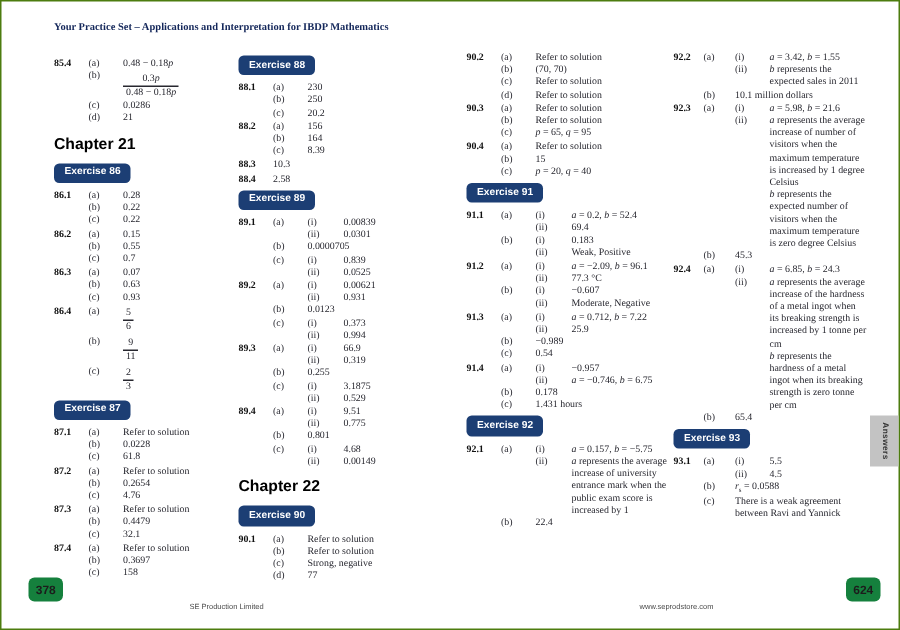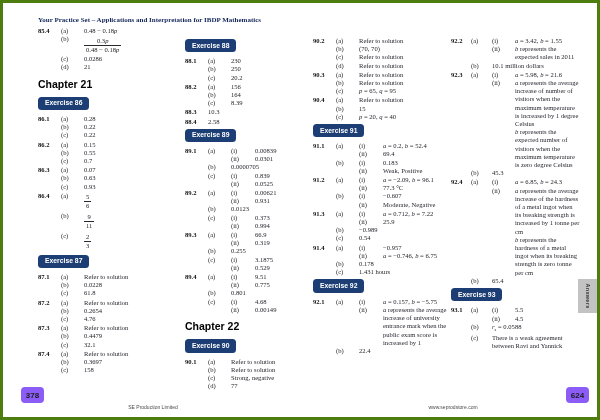"Your Practice Set – Applications" .spread { border: 3px solid #4d7c0f -> 1px solid #4d7c0f }
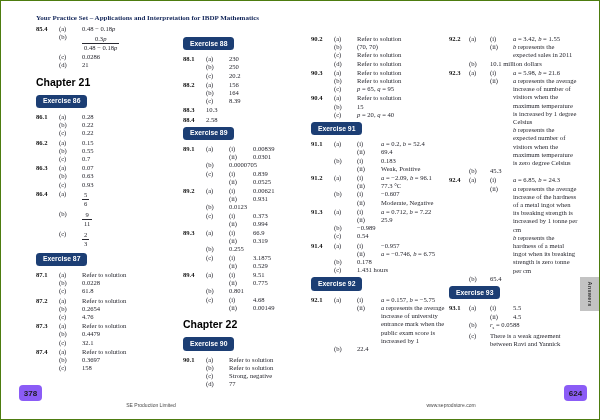"Chapter 21" #col1 { top: 24px -> 38px }
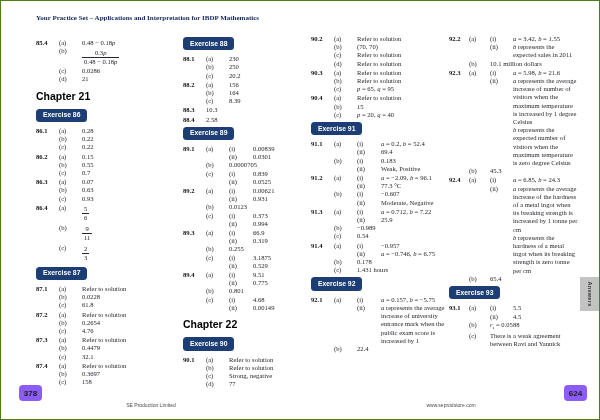"Chapter 22" #col2 { margin-left: 24px -> none }
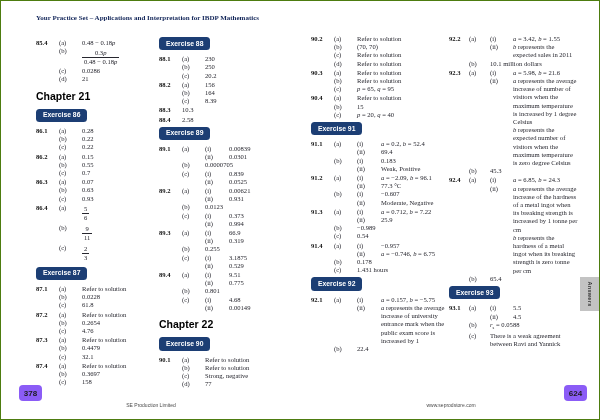"378" .page-badge { background: #8b5cf6 -> #15803d }
